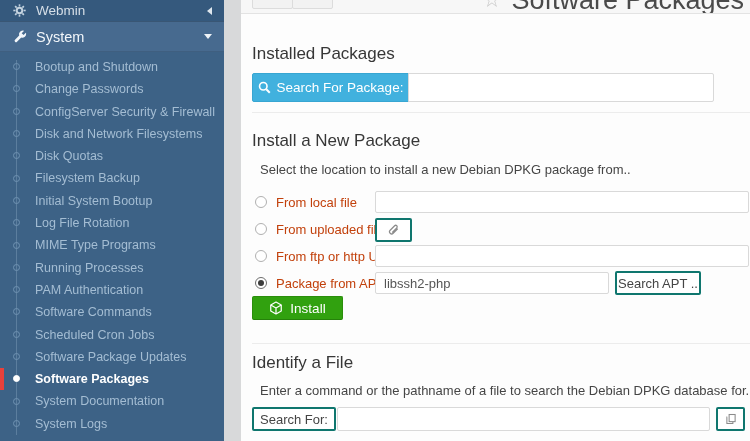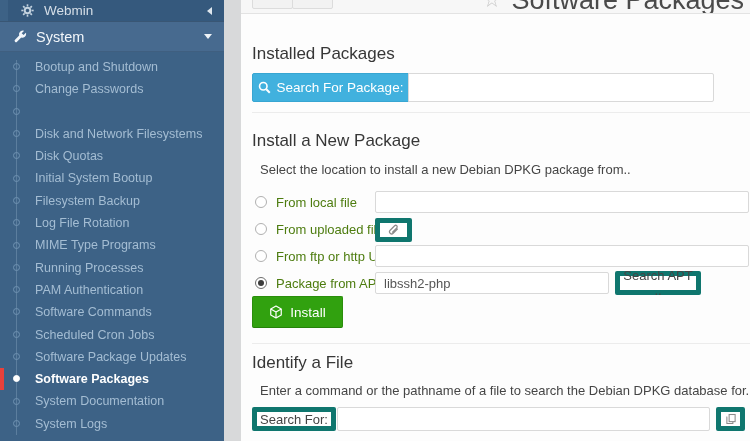"Webmin" .cat-webmin { margin-left: 8px -> none }
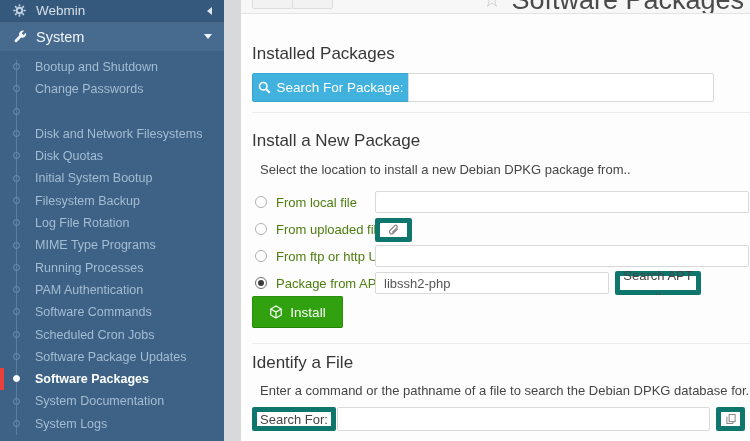"ConfigServer Security & Firewall" span.lbl { html: none -> <span>ConfigServer Security &amp; Firewall</span> }
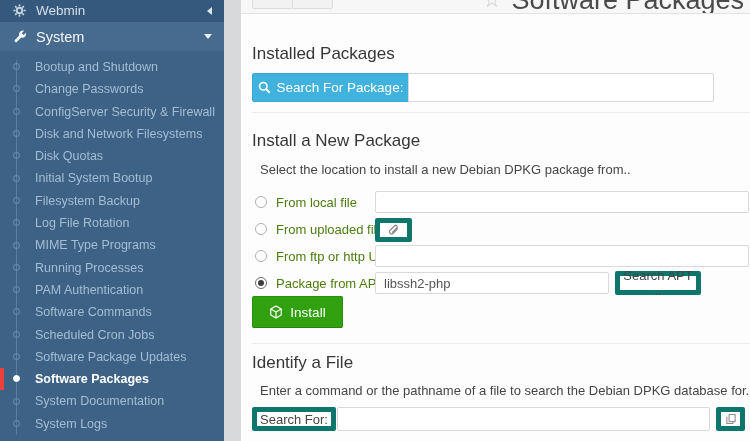"Initial System Bootup" div.nav-item { order: before "Filesystem Backup" -> after "Filesystem Backup" }
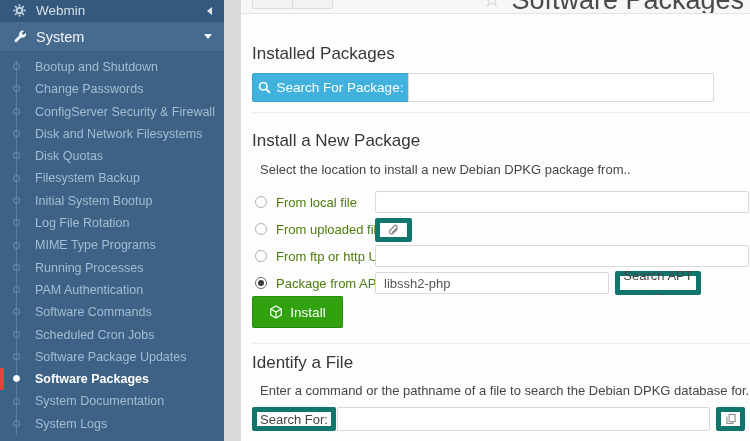"From local file" .radio-label { color: #4d7c0f -> #c2410c }
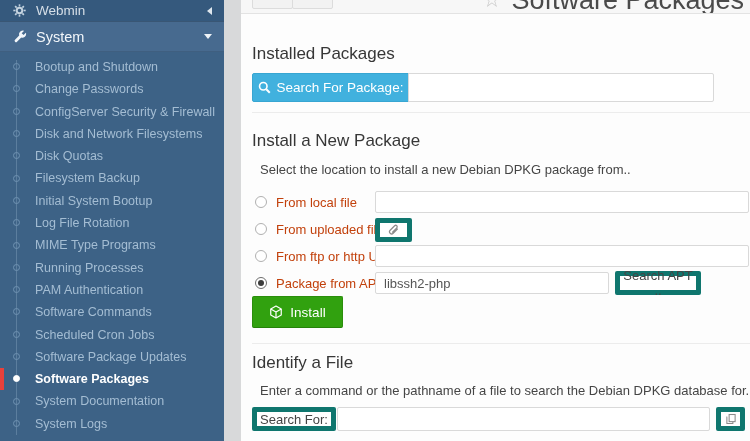"Search APT .." .btn-white { border: 5px solid #0f766e -> 2px solid #0f766e }
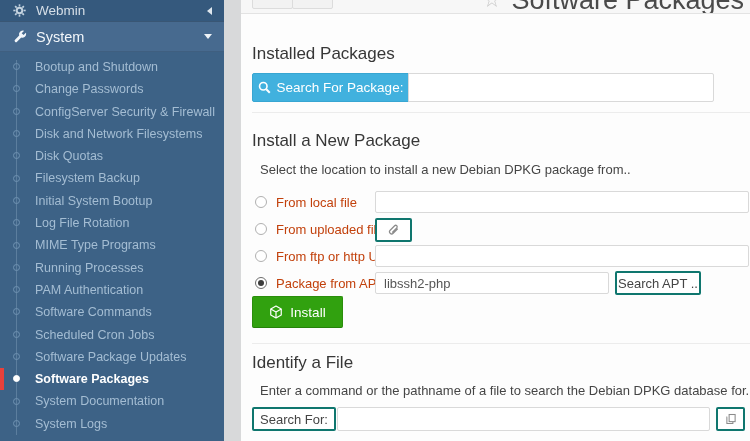"Install" .btn-green { height: 32px -> 24px }
